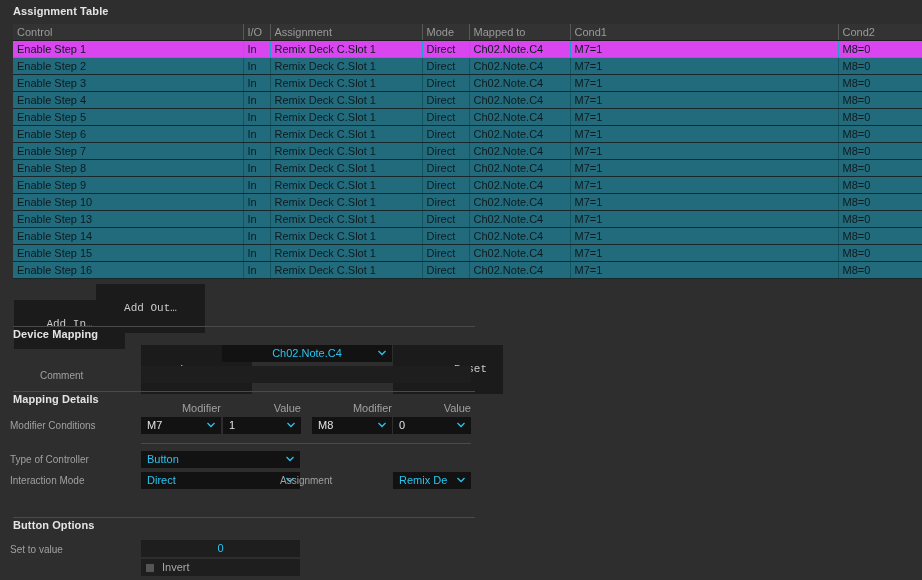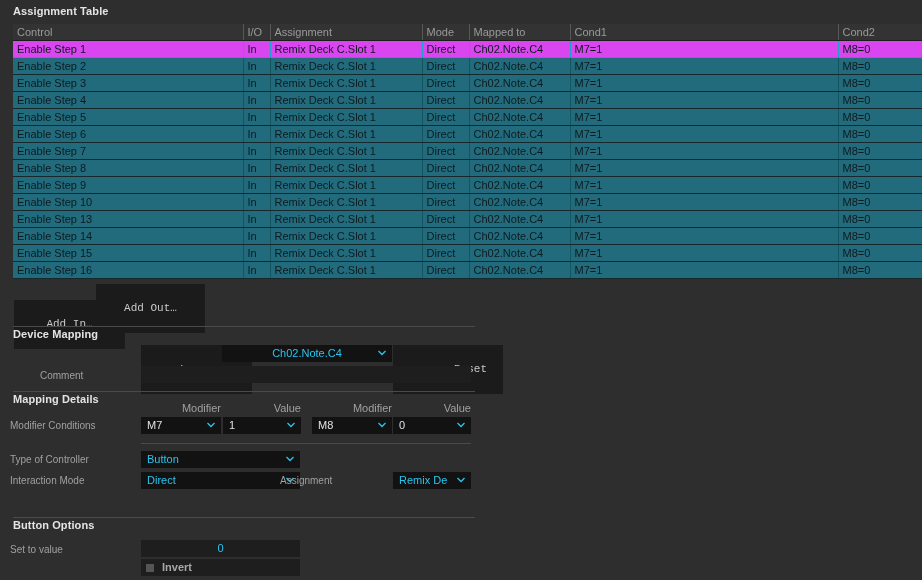"Invert" #invert-row { font-weight: bold -> none }
